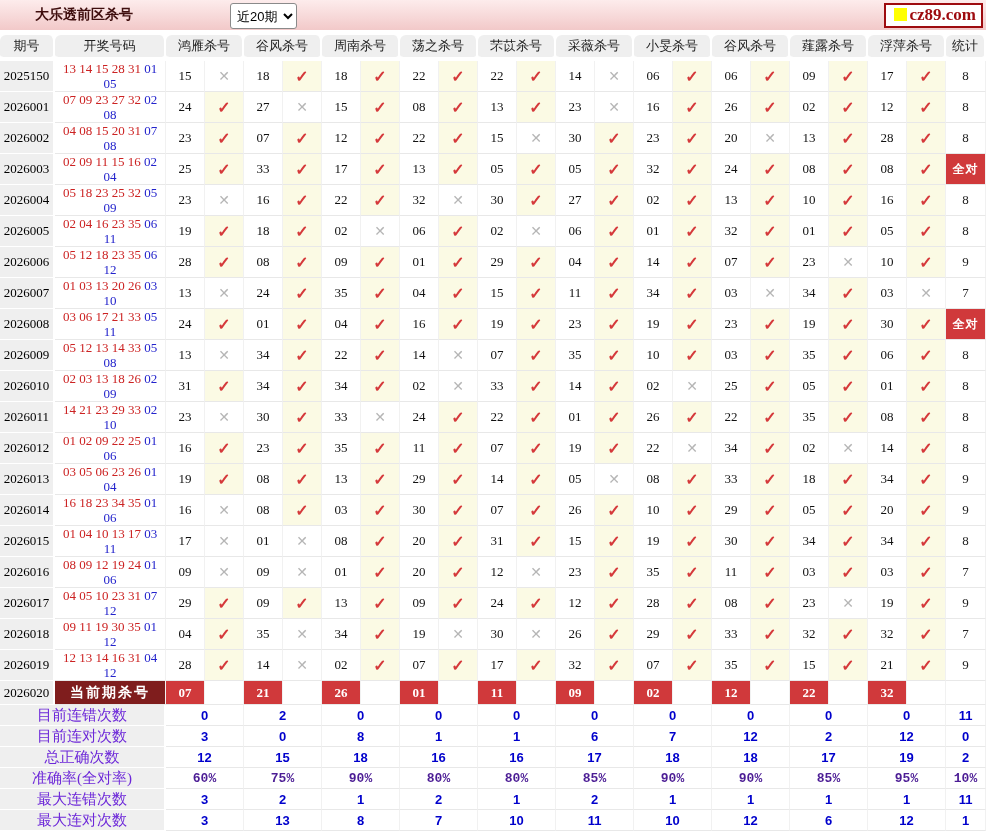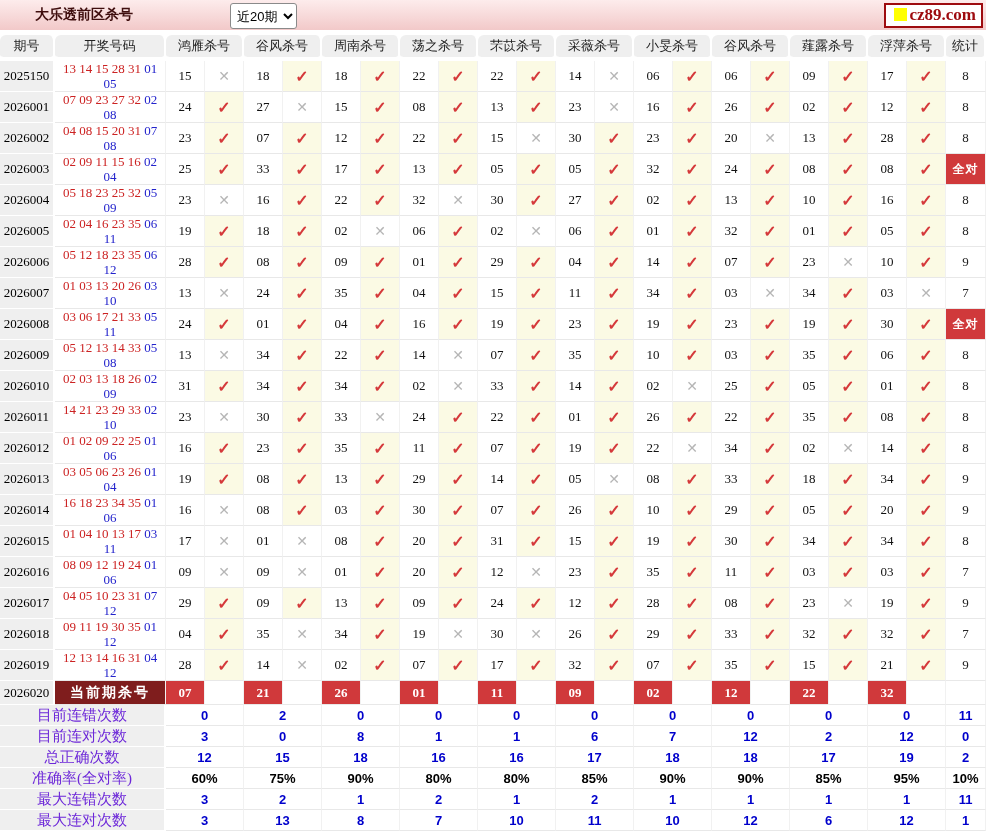"60%" td.sval.pct { color: #000000 -> #4c1d95; font-family: none -> Liberation Mono, monospace }
